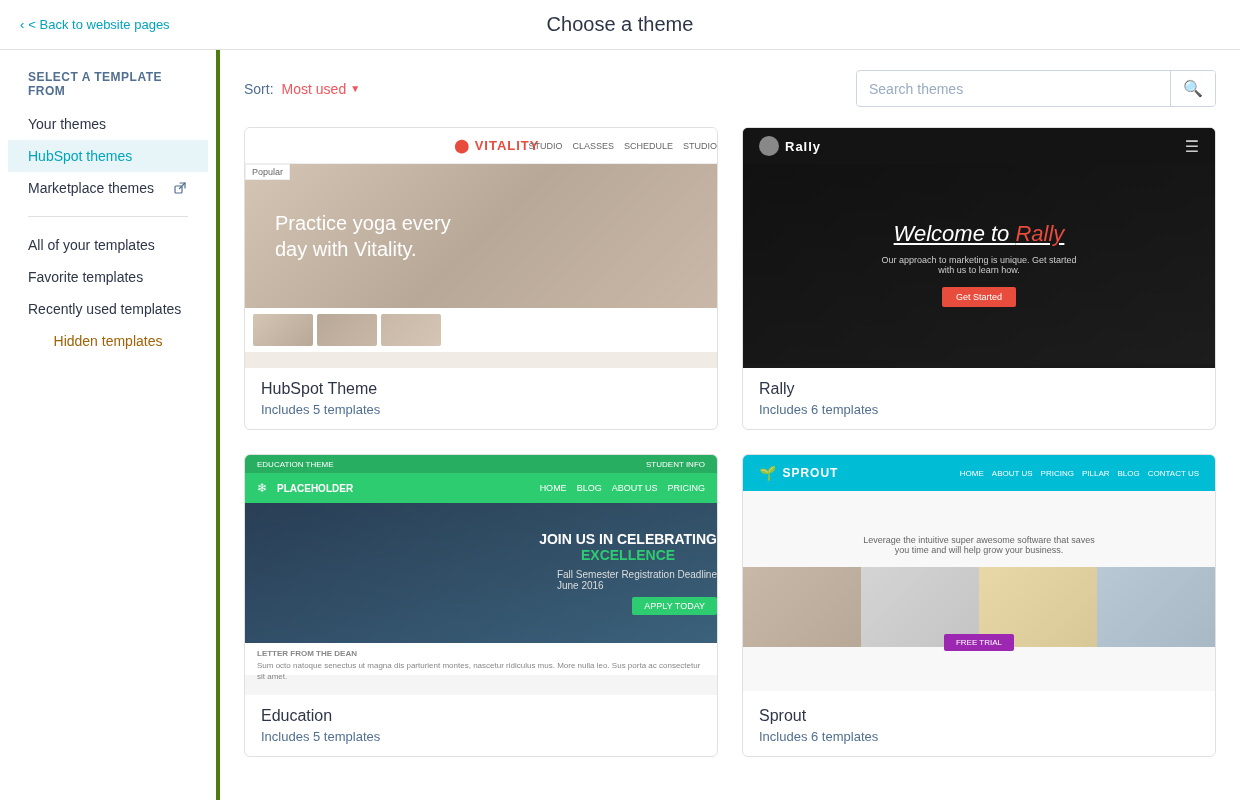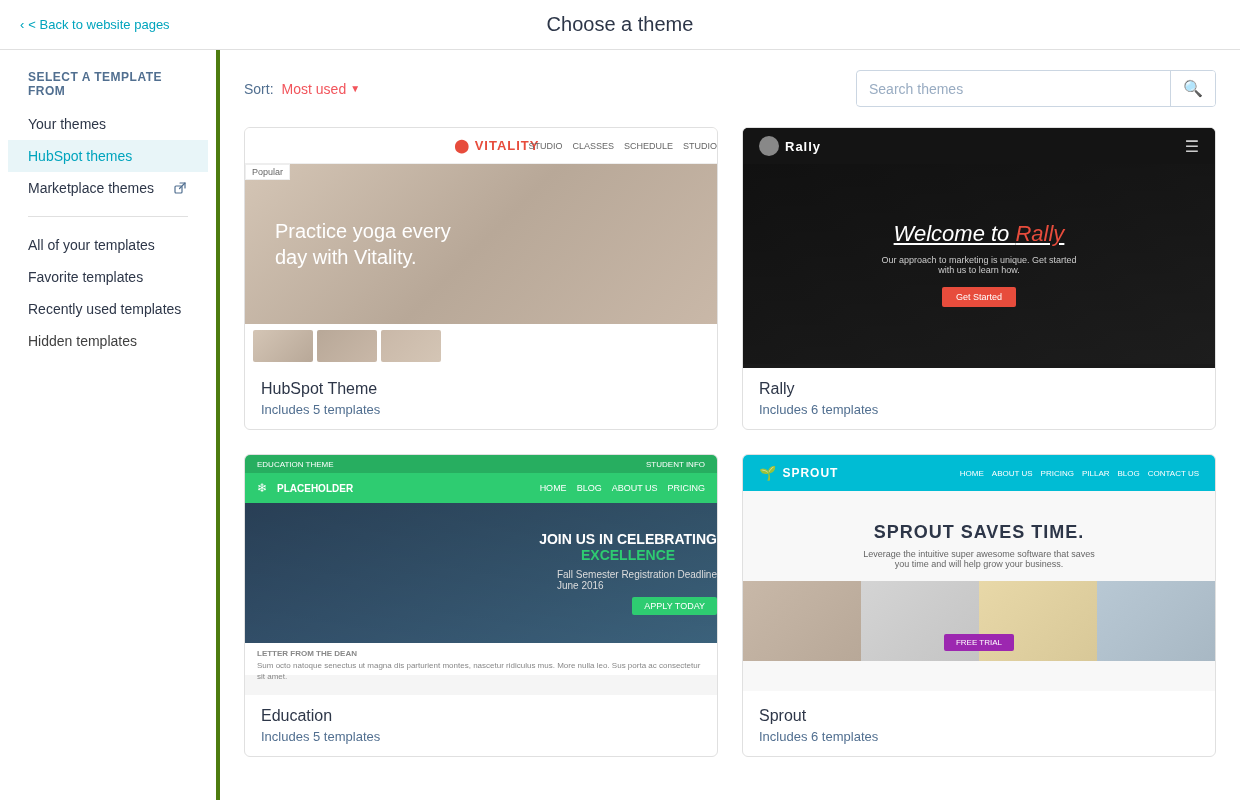"Popular" .vitality-hero { height: 160px -> 144px }
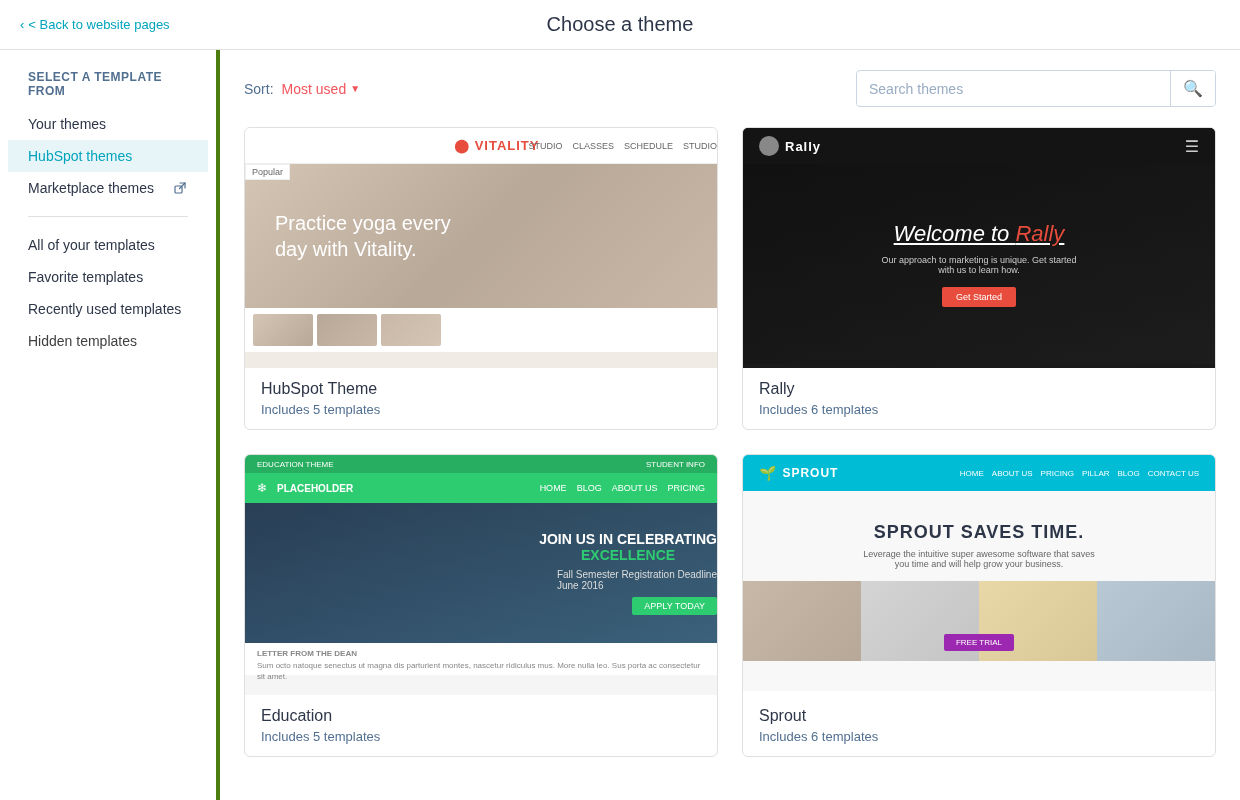"Hidden templates" .sidebar-item.disabled { color: #404040 -> #a16207; justify-content: none -> center }
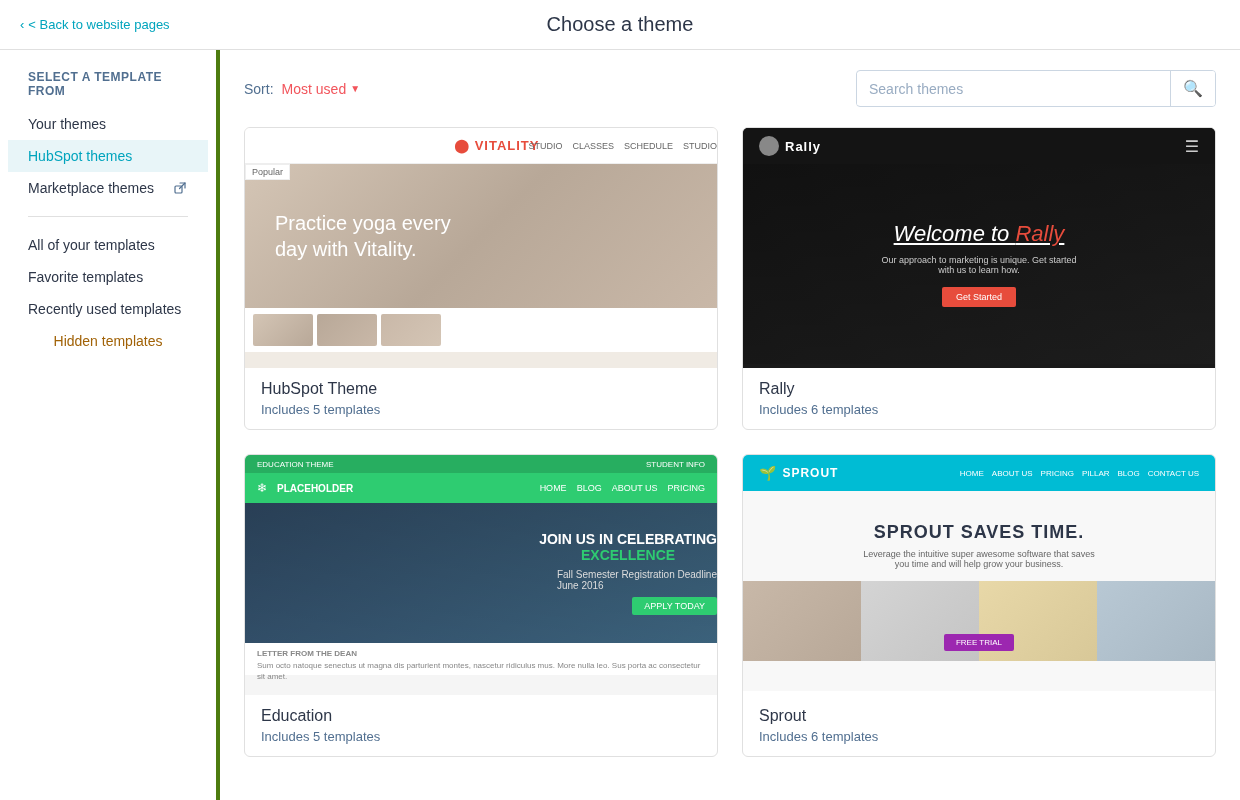"SPROUT SAVES TIME." div.sprout-hero-text { html: <div>SPROUT SAVES TIME.</div> -> none }
